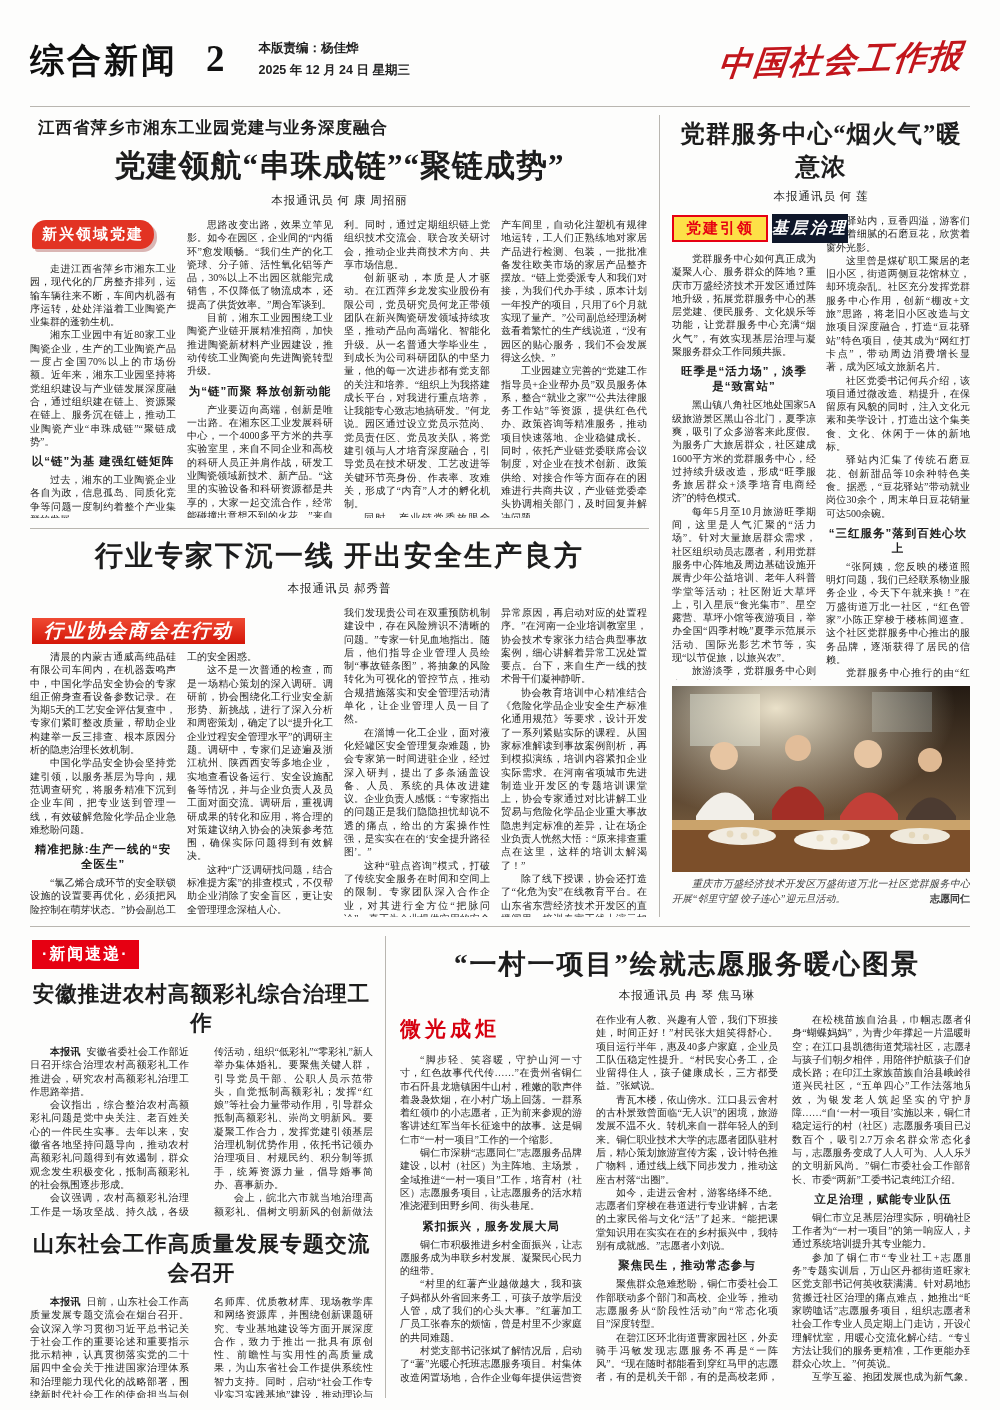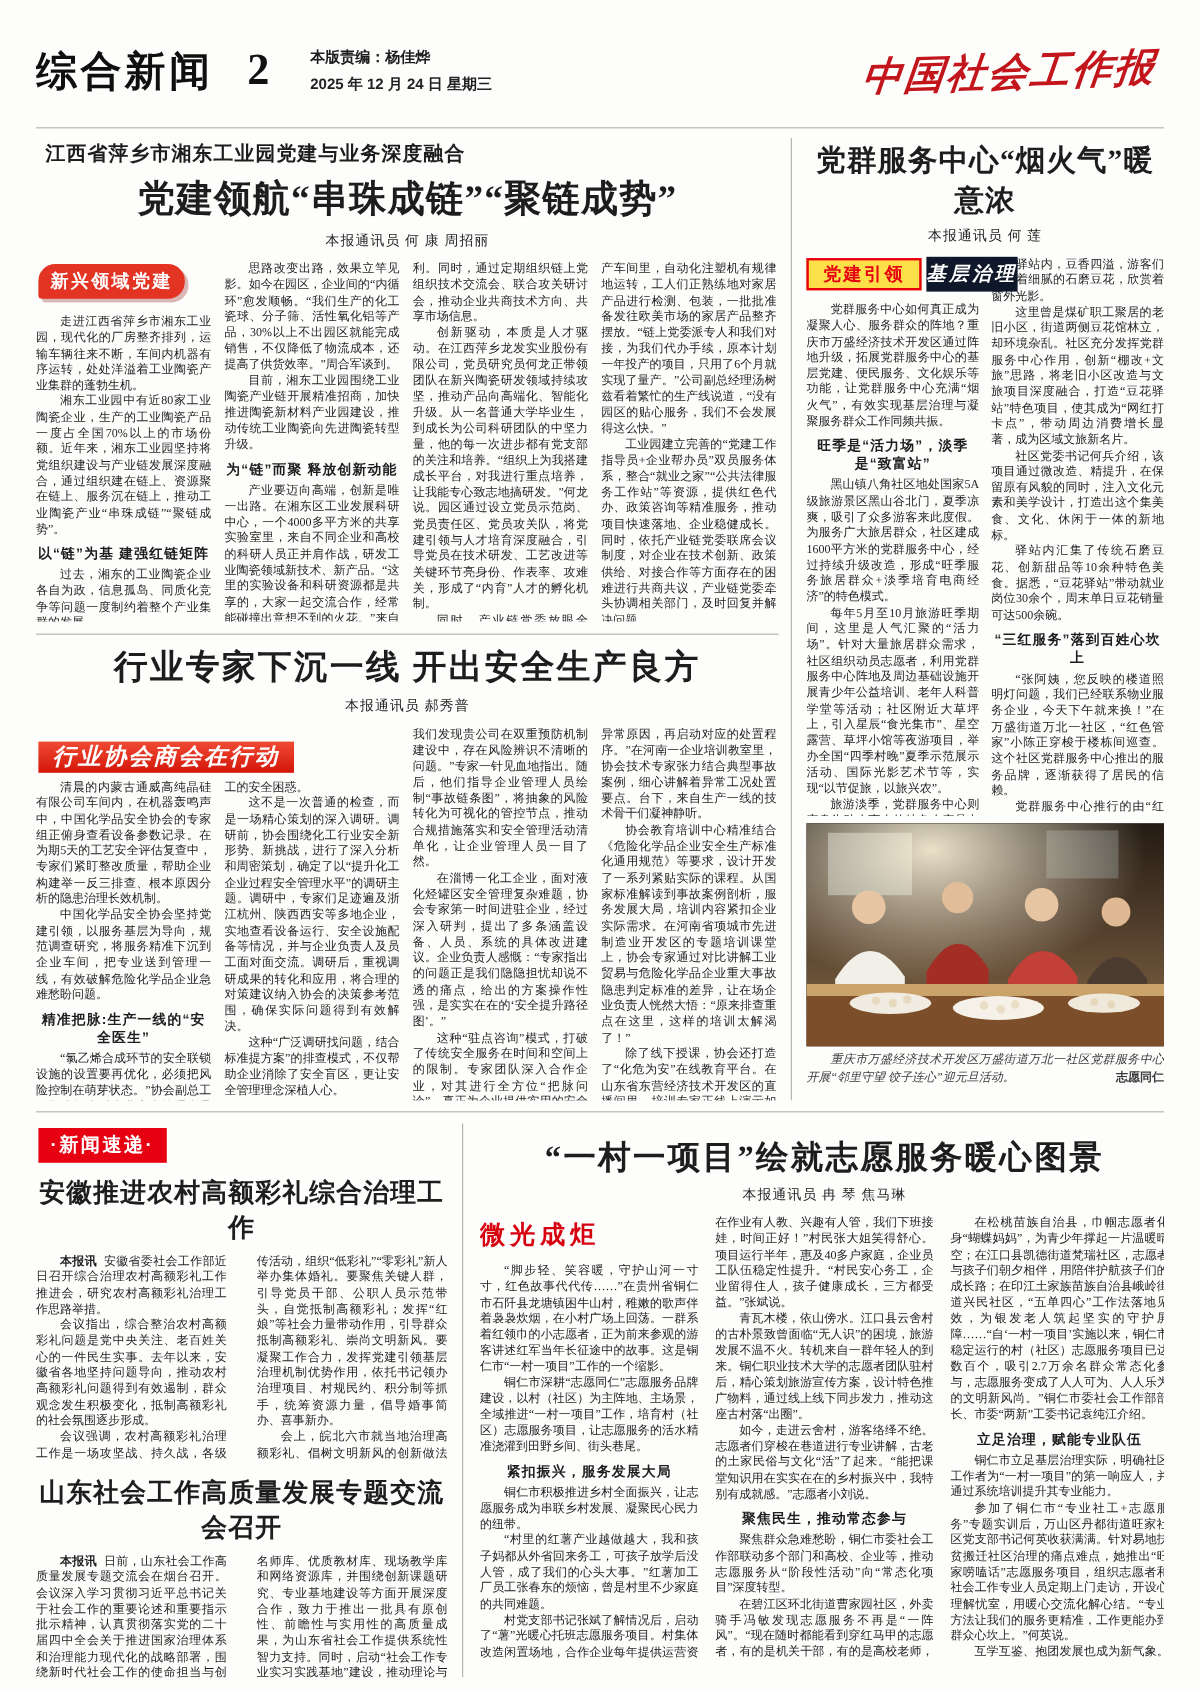"协会教育培训中心精准结合《危险化学品企业安全生产标准化通用规范》等要求，设计开发" p.para { text: 服务发展大局 -> 再到模拟演练 }
